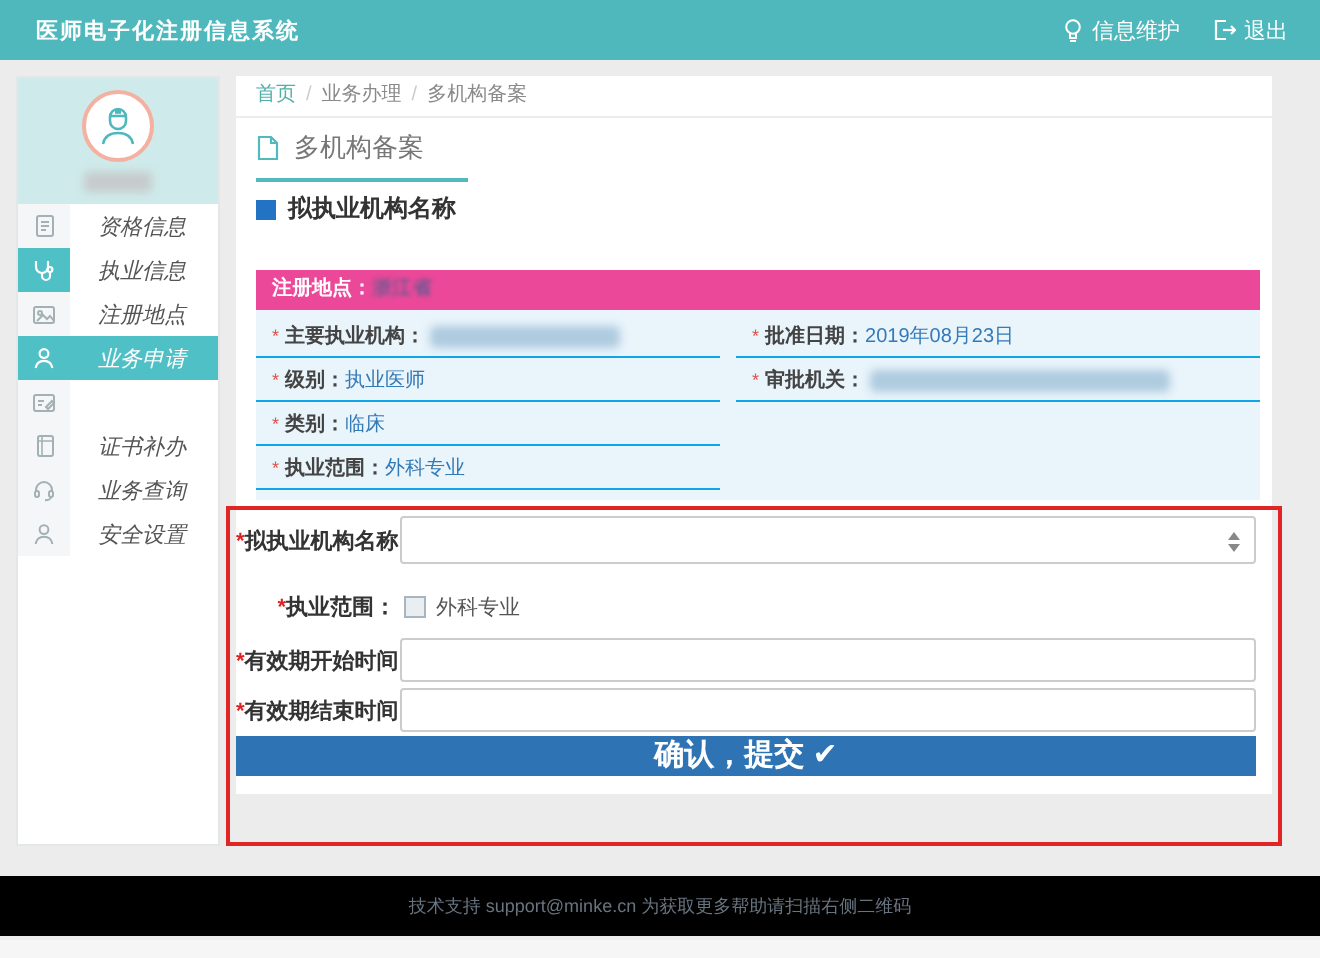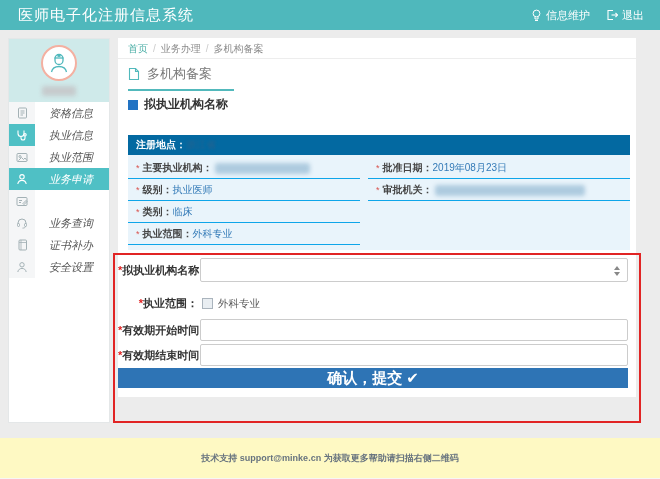"医师电子化注册信息系统" .header-title { font-size: 15px -> 11px; font-weight: none -> bold }
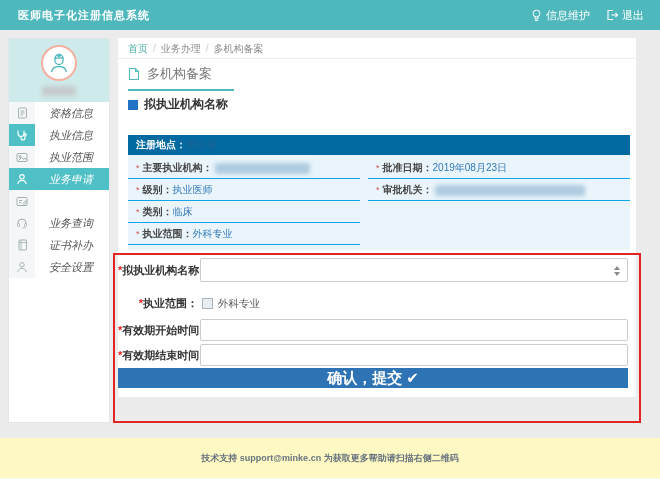"首页" .breadcrumb { align-items: center -> flex-end }
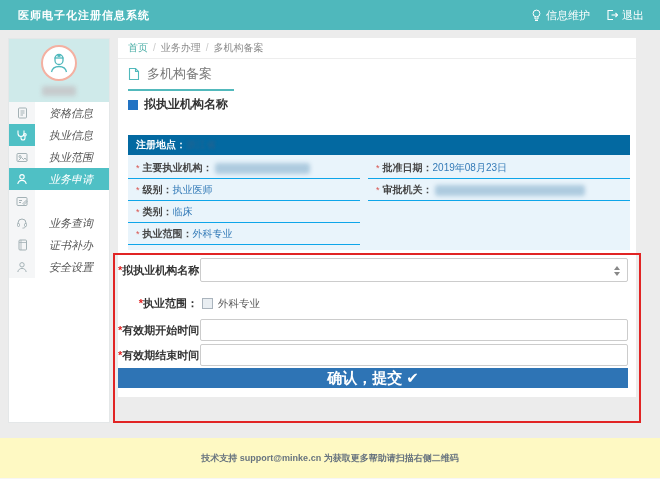"注册地点：" .reg-bar { background: #0369a1 -> #ec4899 }
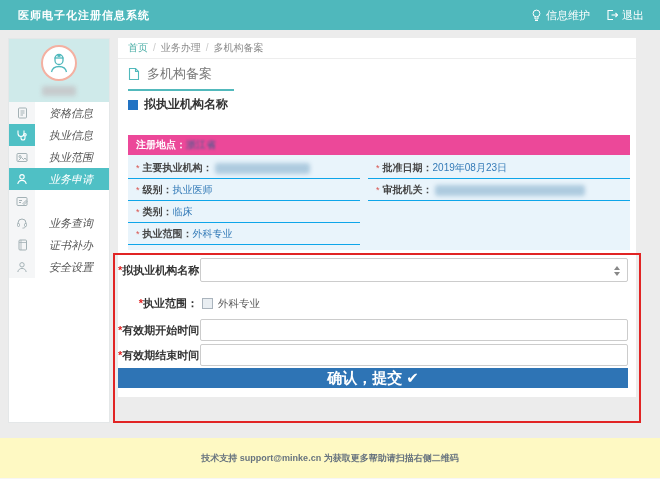"执业范围" span.mi-label { text: 执业范围 -> 注册地点 }
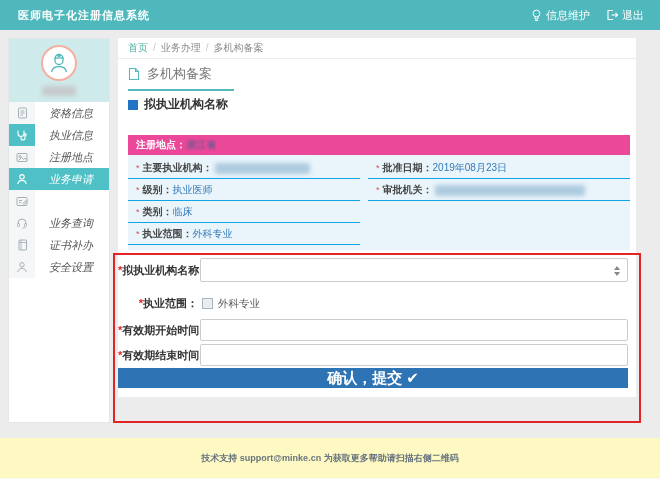"业务查询" div.menu-item { order: before "证书补办" -> after "证书补办" }
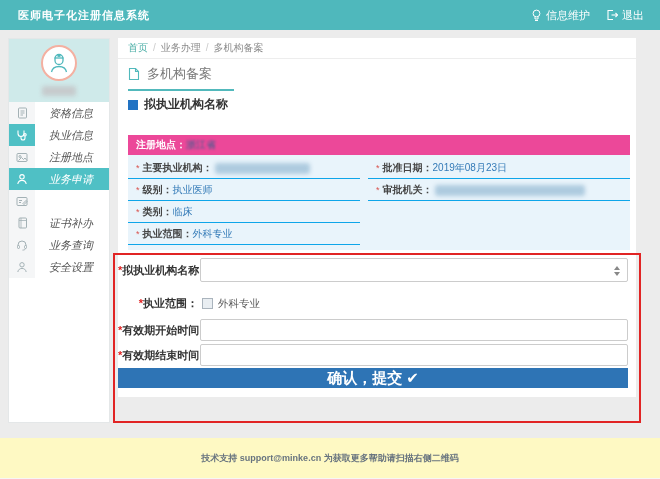"技术支持 support@minke.cn 为获取更多帮助请扫描右侧二维码" .footer { background: #fef9c3 -> #000000; font-weight: bold -> none; height: 40px -> 30px }
